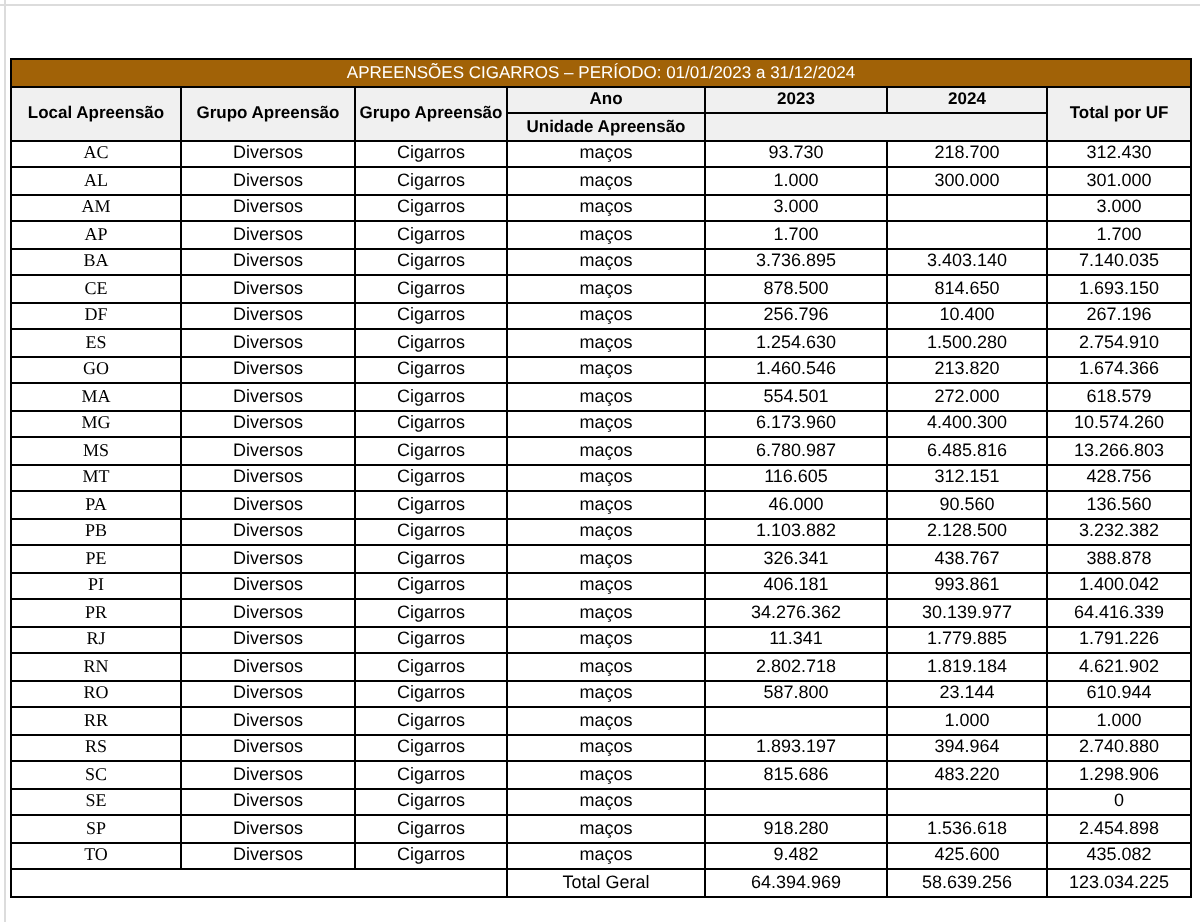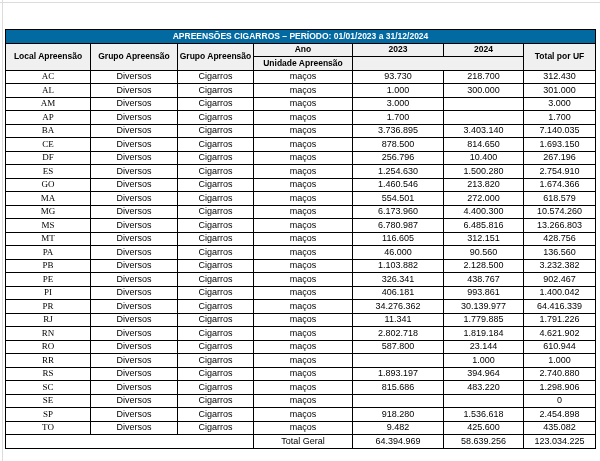"APREENSÕES CIGARROS – PERÍODO:" .banner-cell { background: #0369a1 -> #a16207; font-weight: bold -> normal }
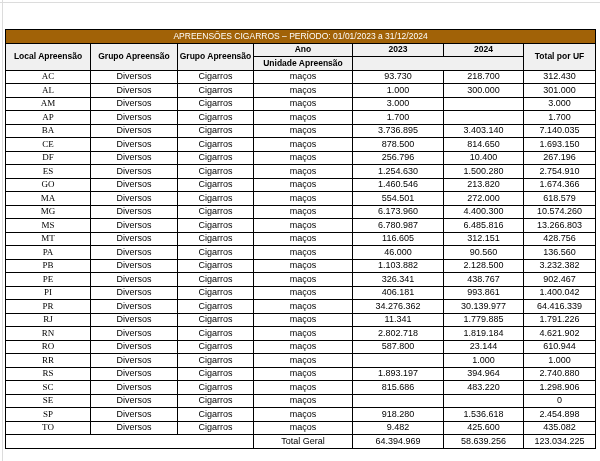"902.467" td.bL2 { text: 902.467 -> 388.878 }
